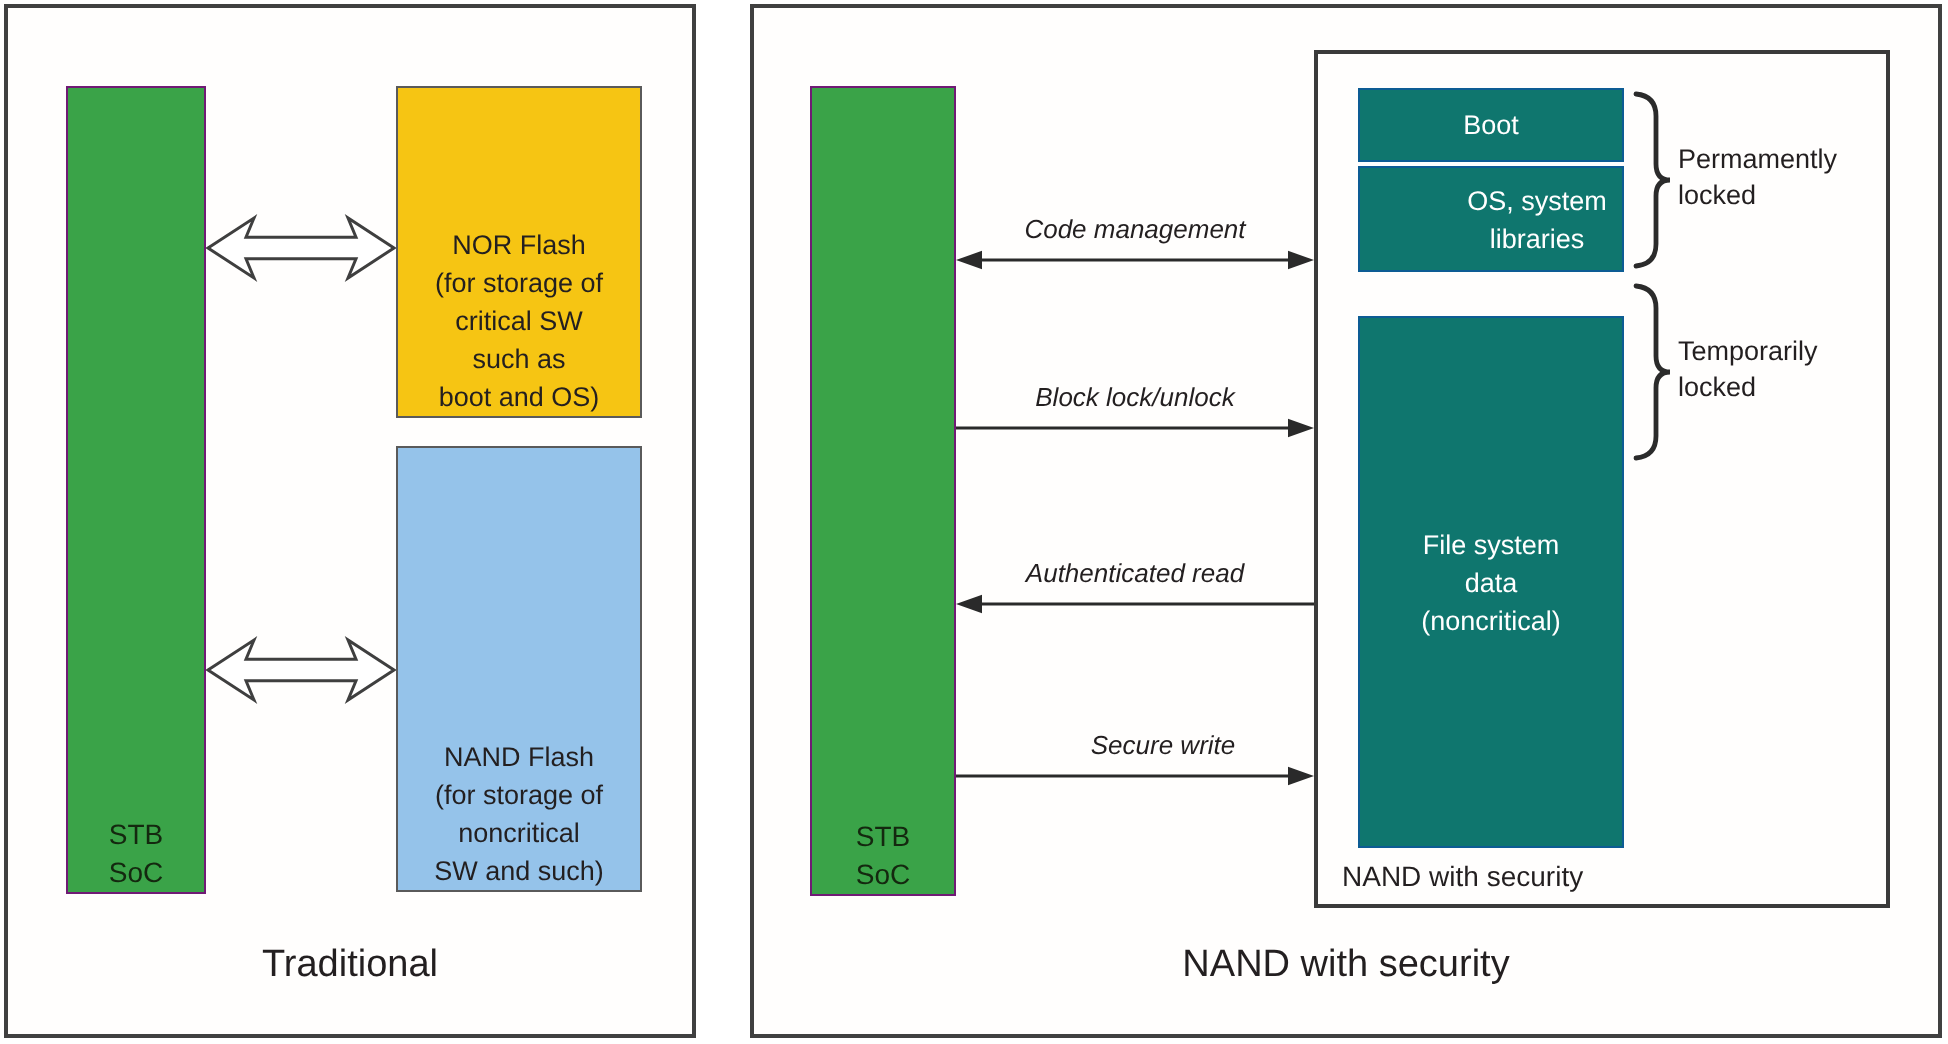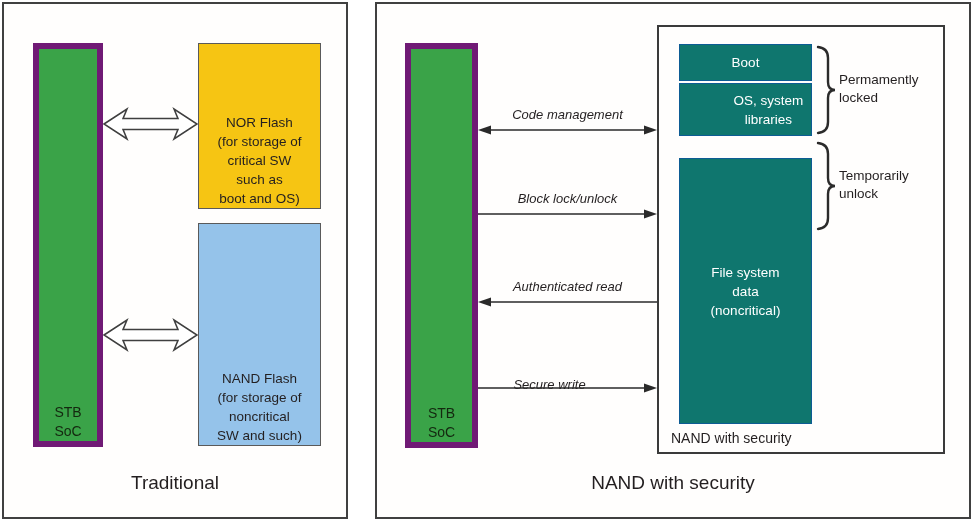"Temporarily" div.lock-note { text: unlock -> locked }
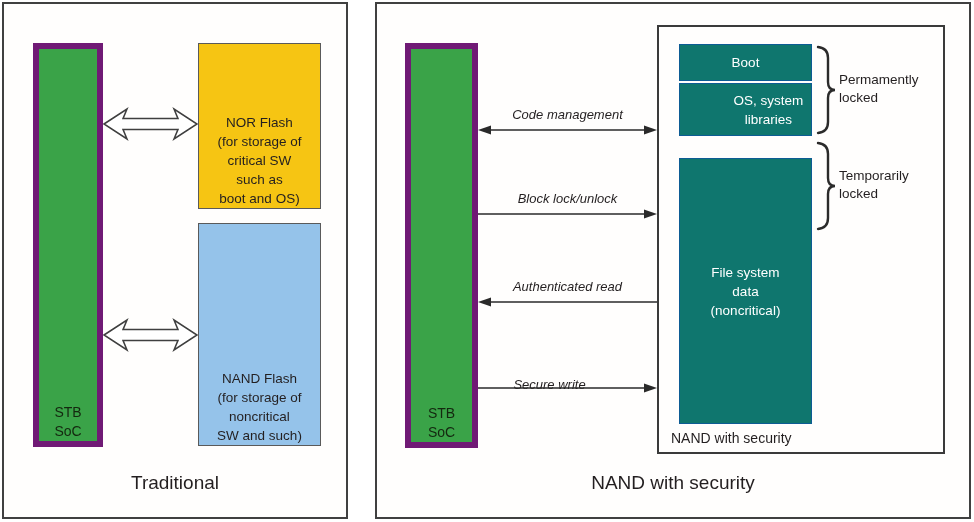"Secure write" div.flow-label { left: 83px -> 115px; margin-top: 12px -> none }
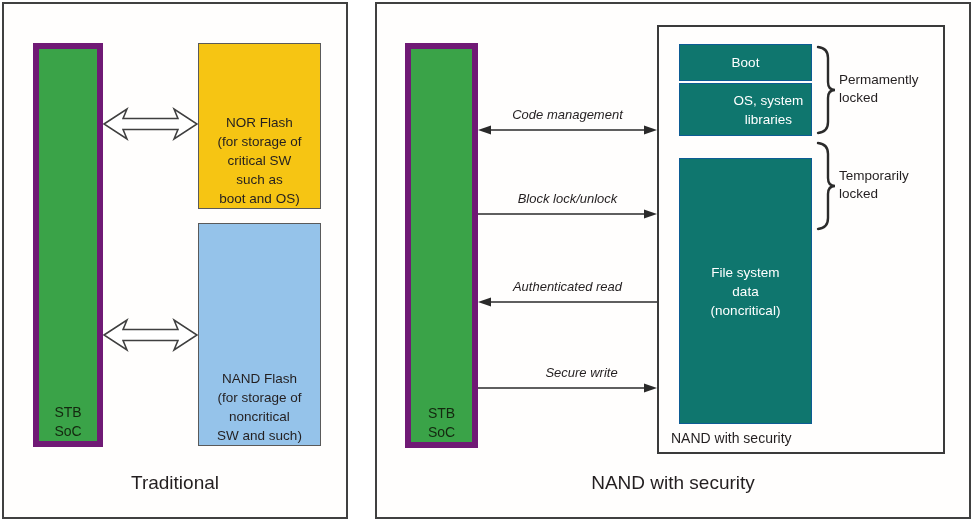"STB" .soc-box { border: 6px solid #701a75 -> 1px solid #701a75 }
